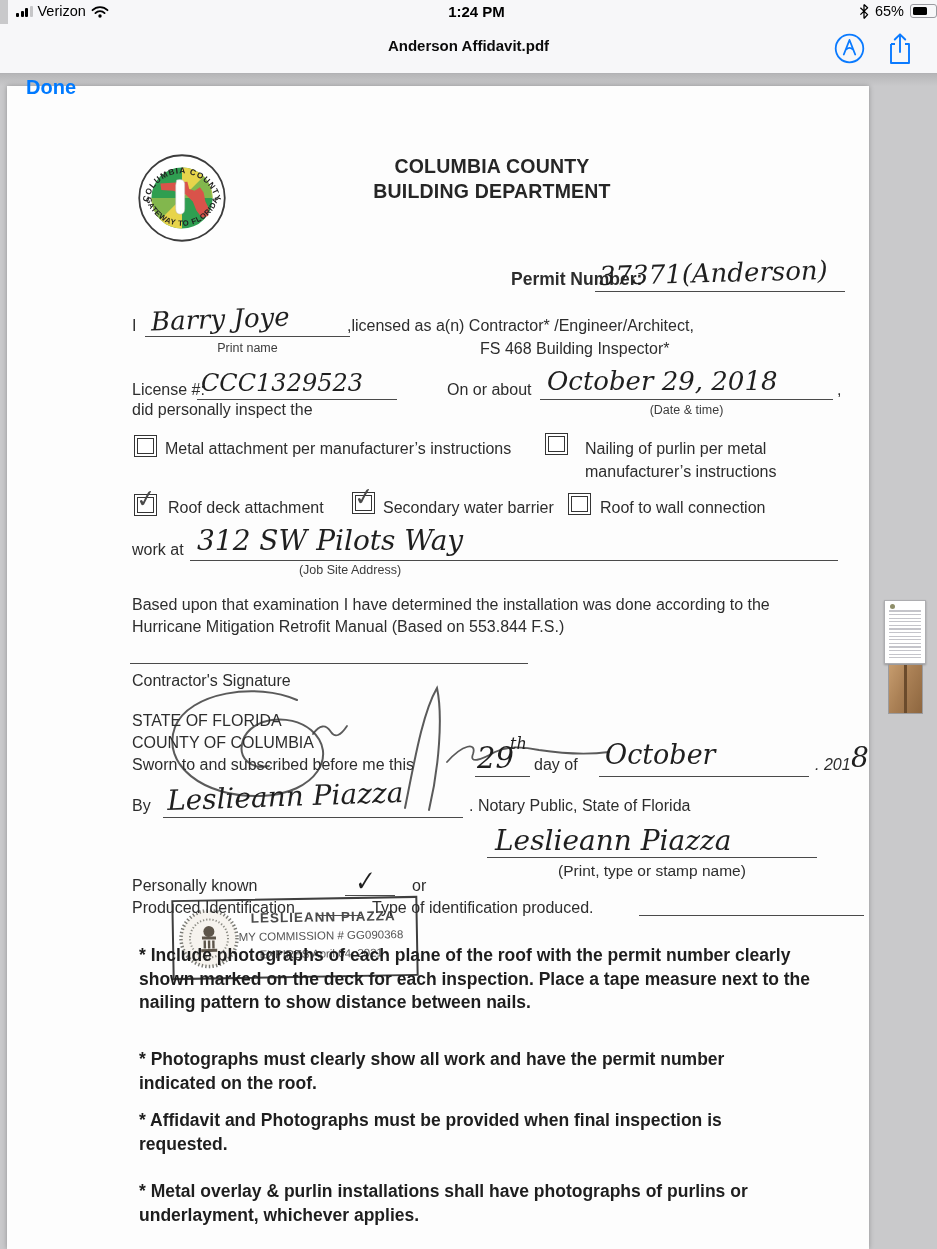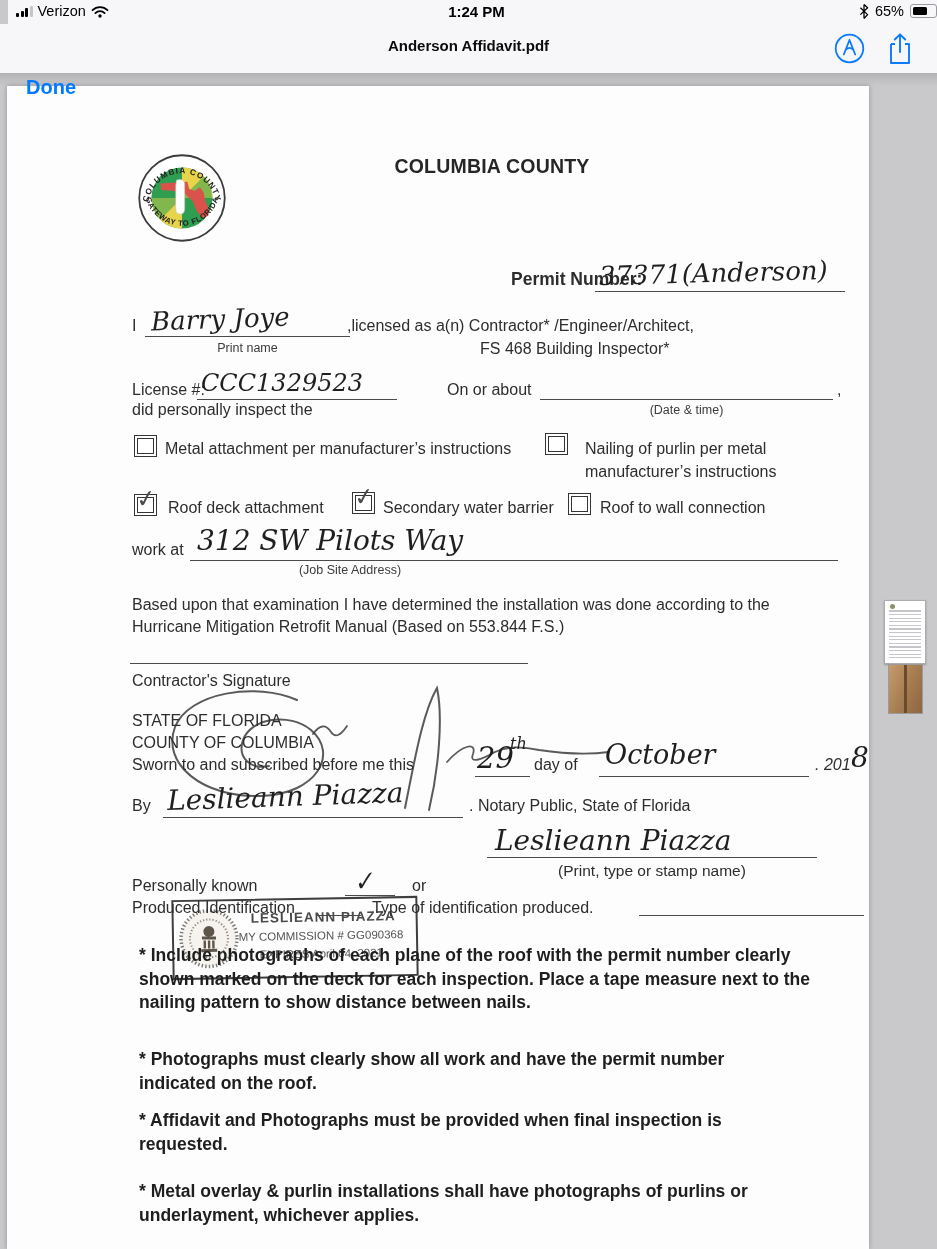"BUILDING DEPARTMENT" div { html: none -> <div>BUILDING DEPARTMENT</div> }
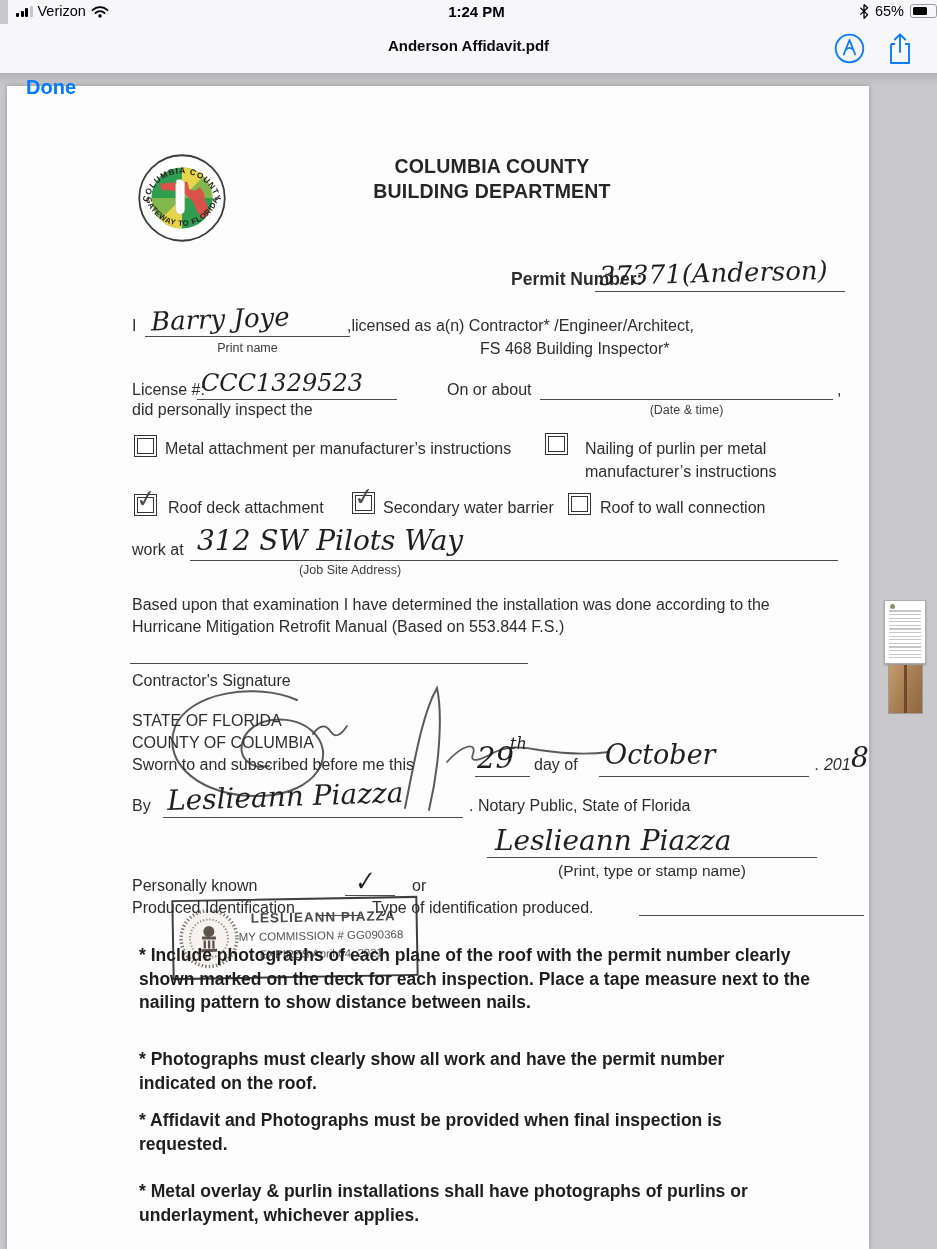"October 29, 2018" div.hw { html: none -> <div>October 29, 2018</div> }
